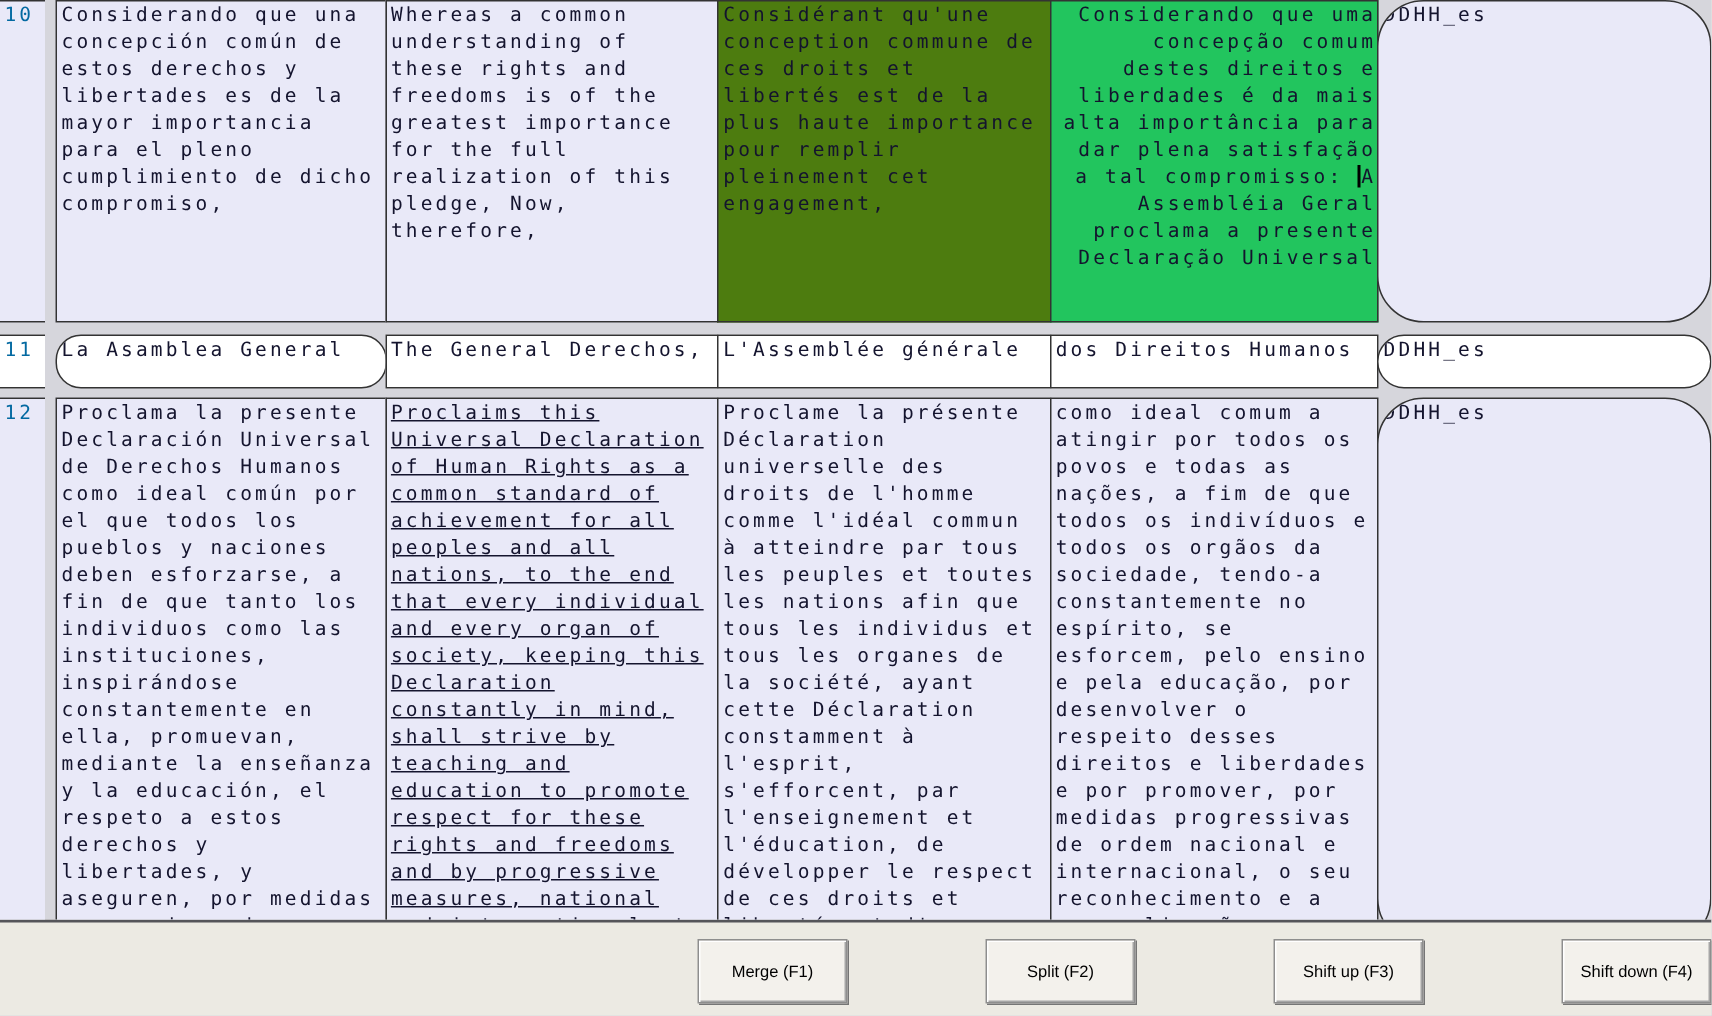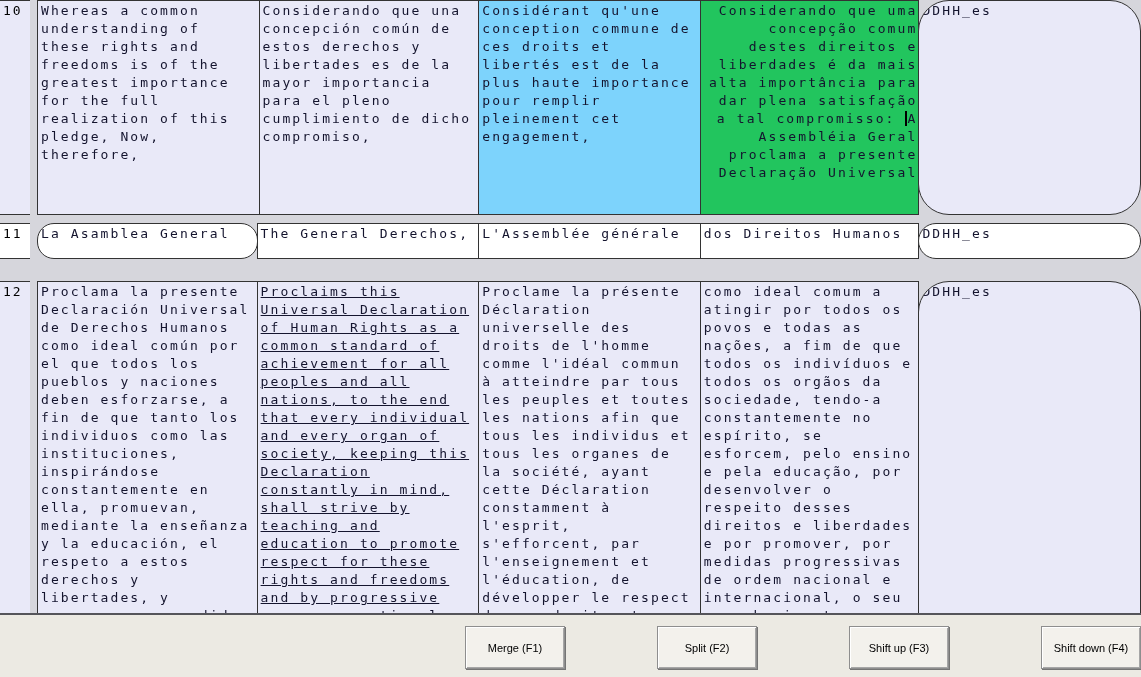"10" .rownum { color: #000000 -> #0369a1 }
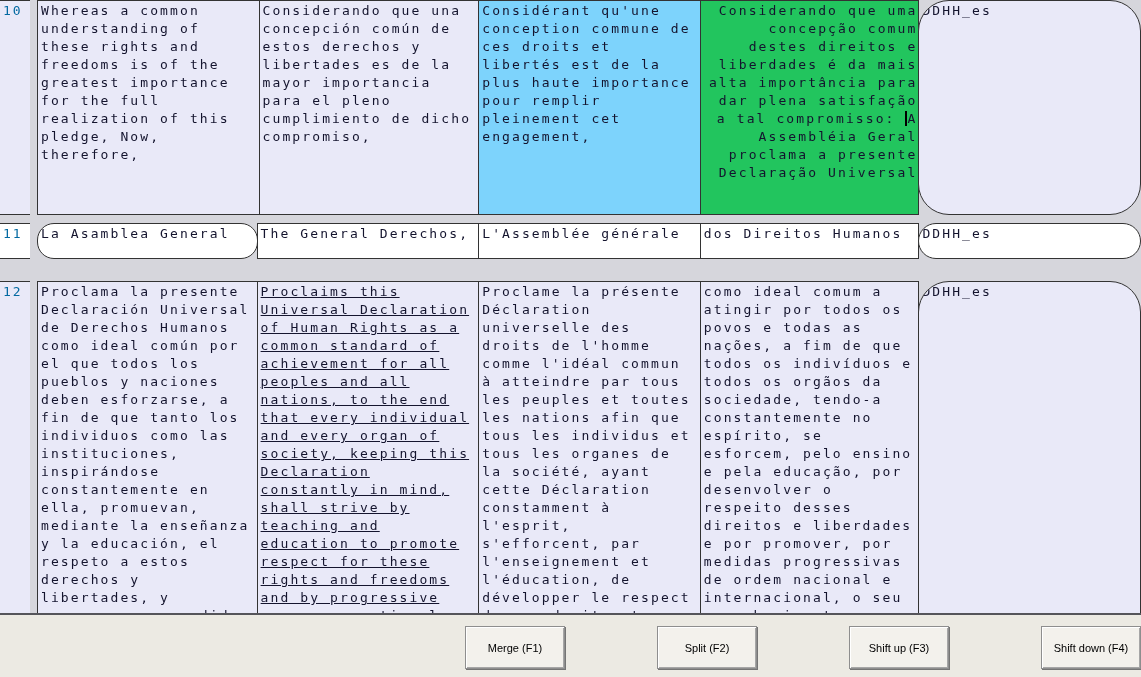"Whereas a common" div.cell { order: before "Considerando que una" -> after "Considerando que una" }
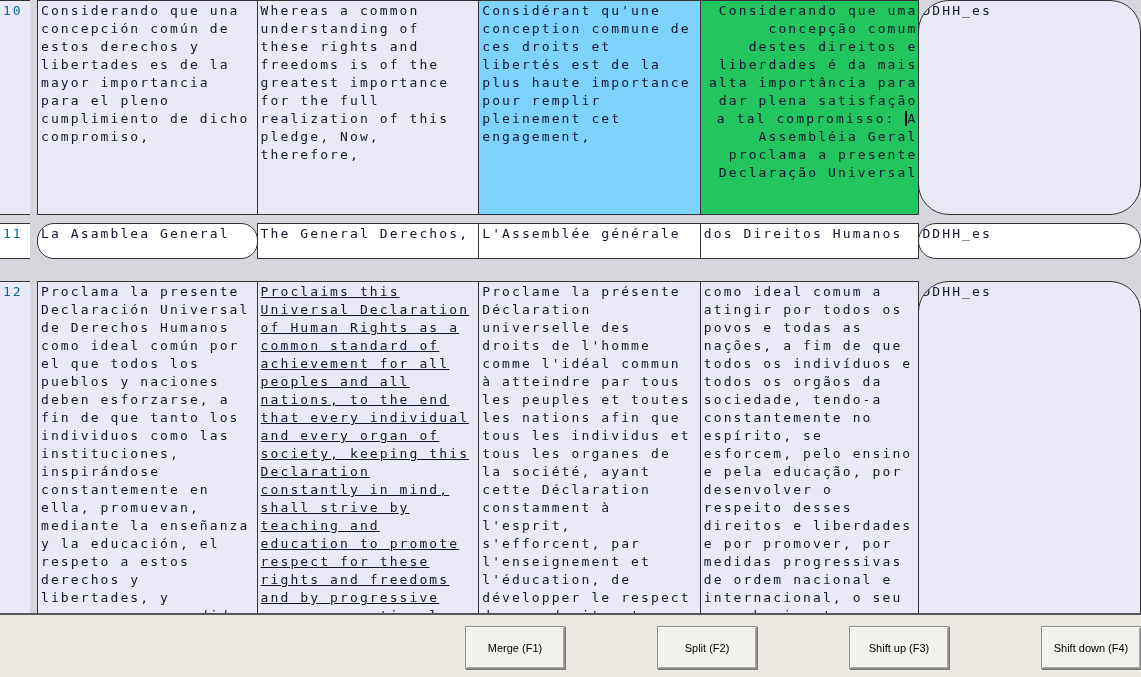"Considérant qu'une" div.cell { background: #7dd3fc -> #4d7c0f }
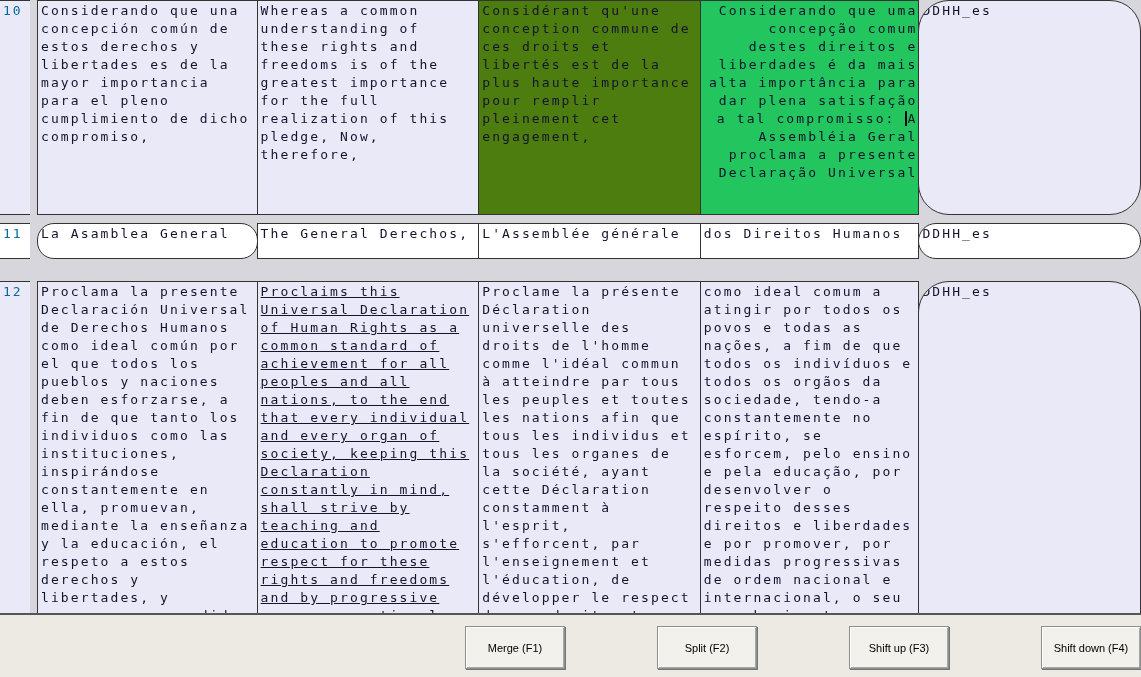"11" .row-1 { margin-bottom: 22px -> 6px }
